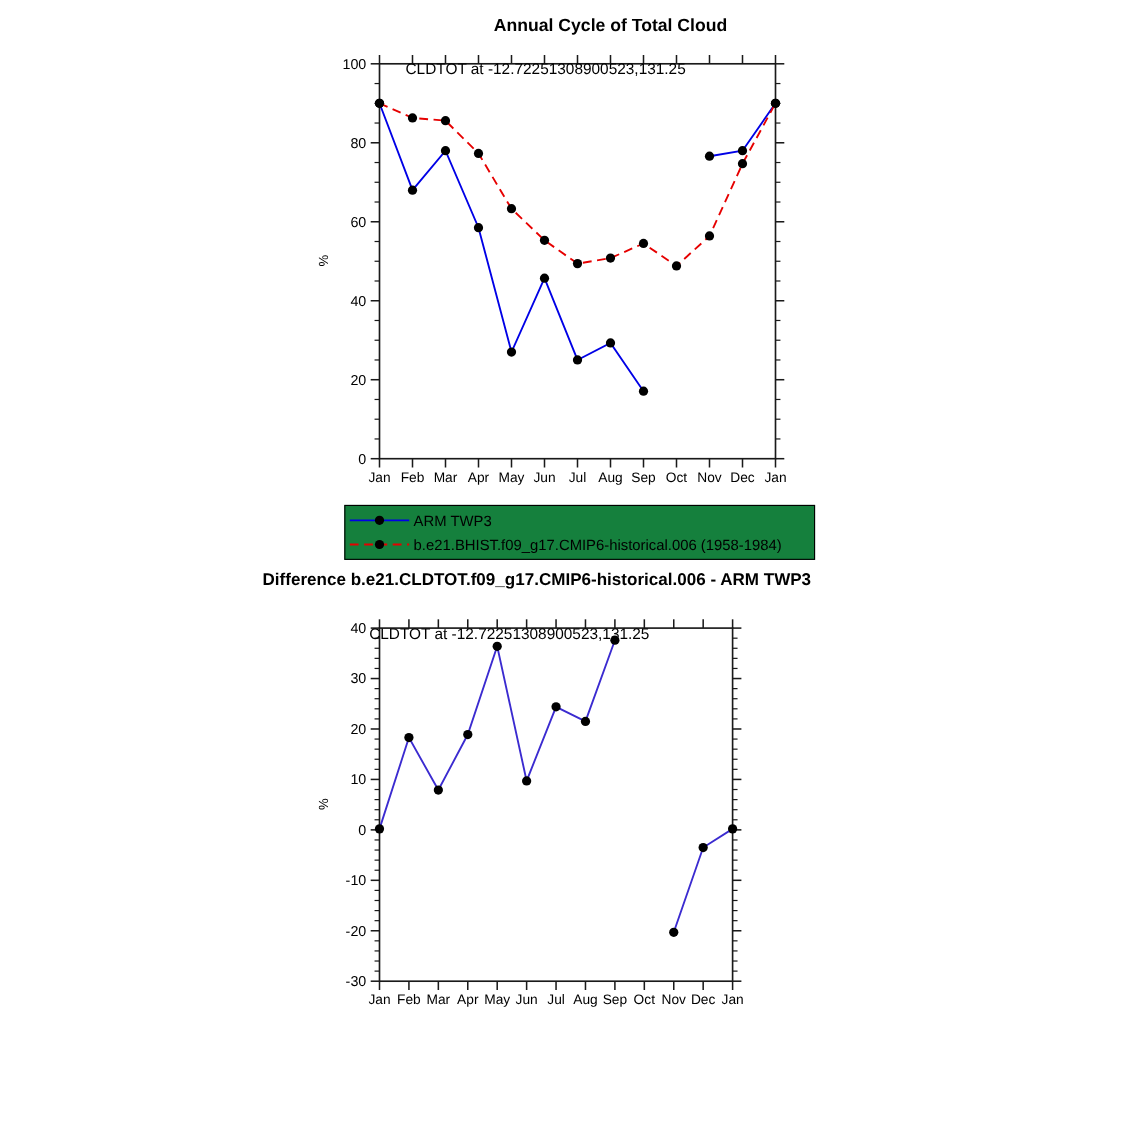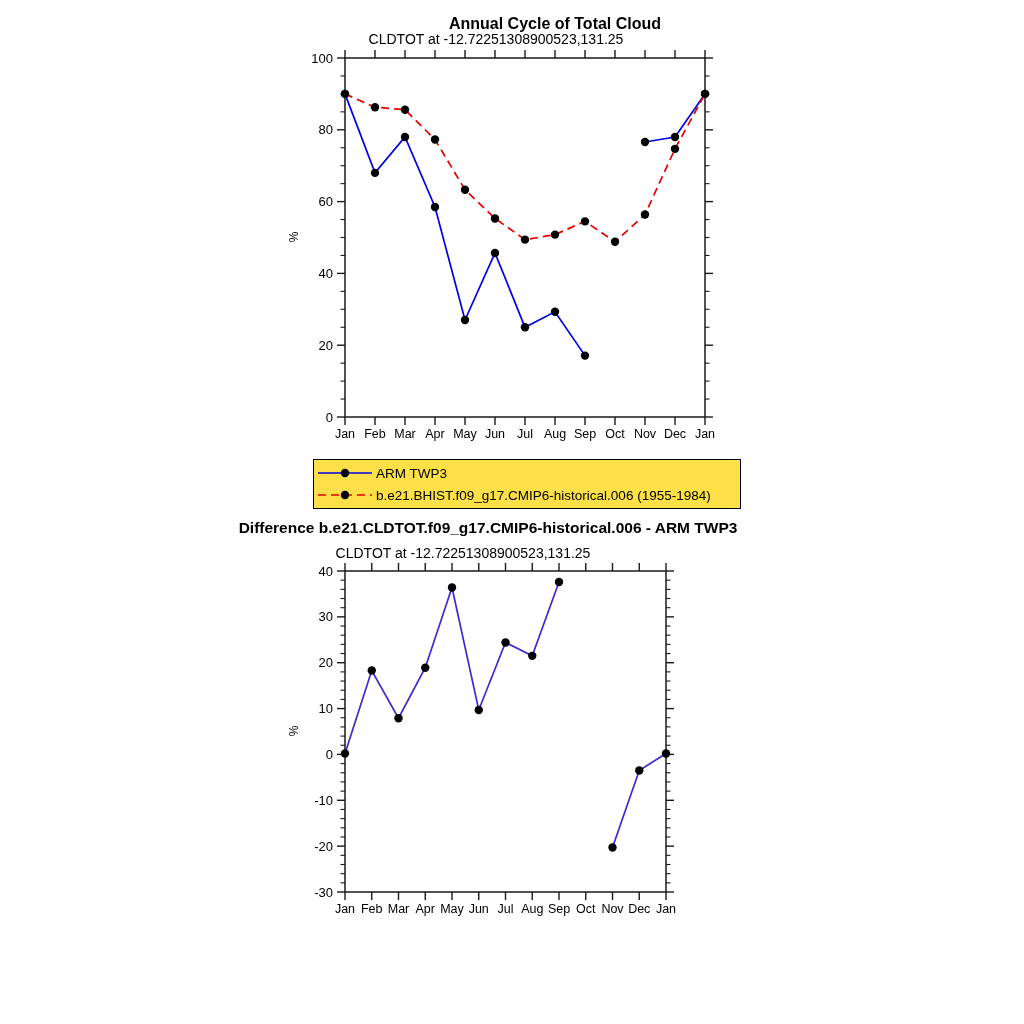"CLDTOT at -12.72251308900523,131.25" .subtitle { margin-top: none -> 23px }
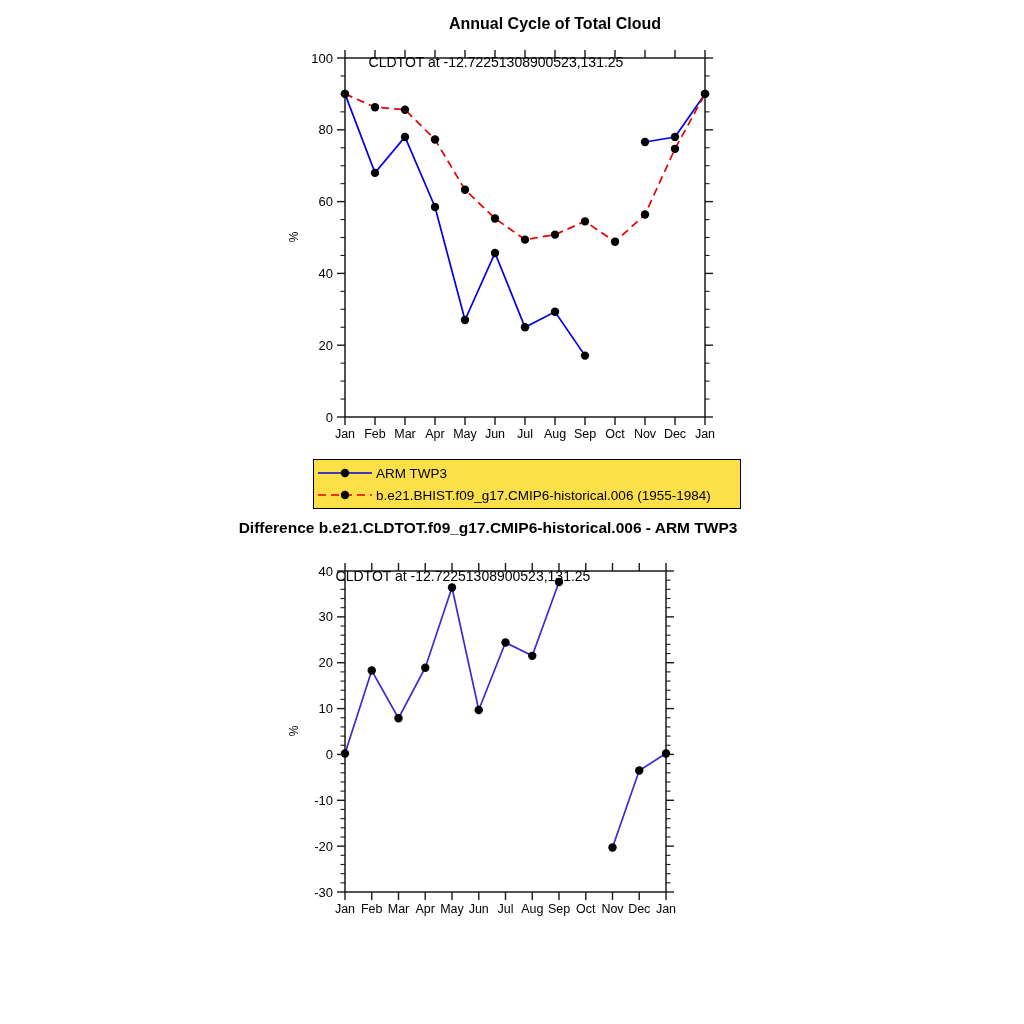"ARM TWP3" .legend-box { background: #fde047 -> #15803d }
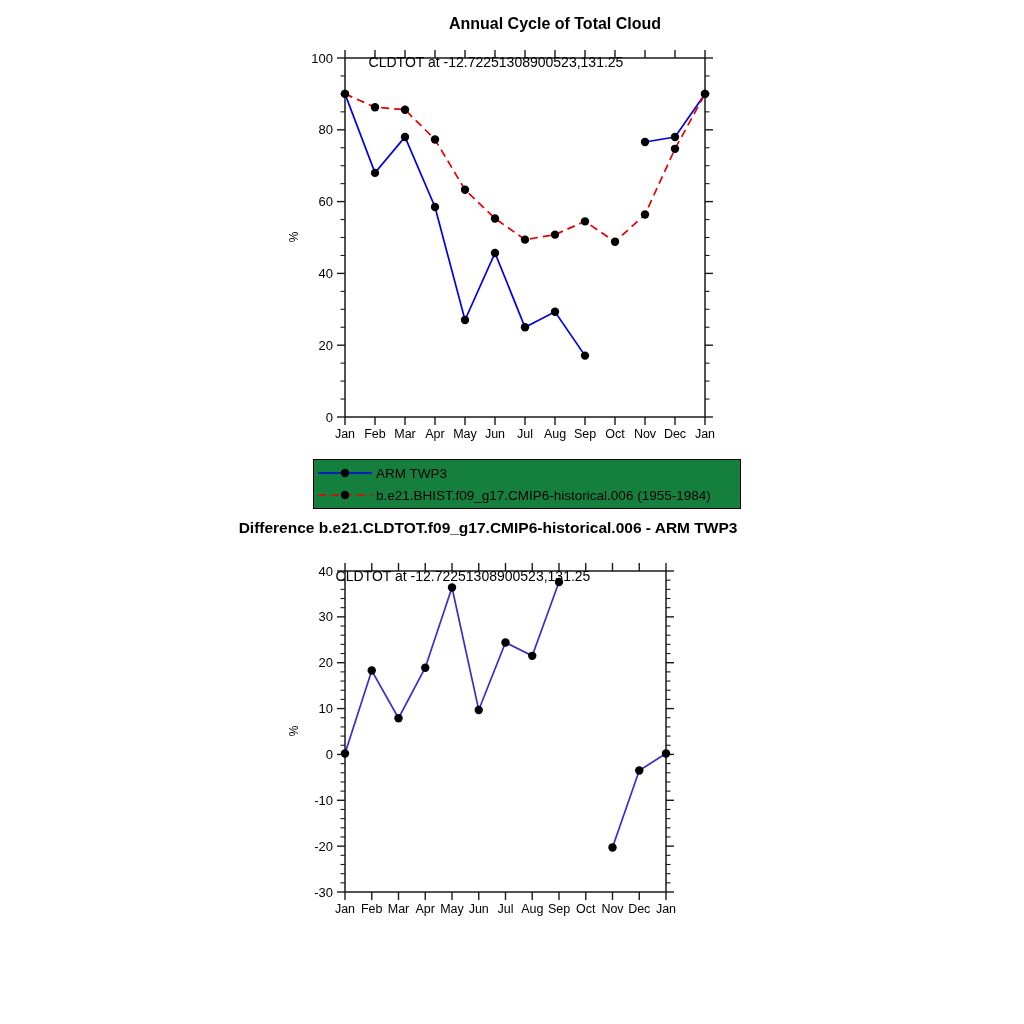"b.e21.BHIST.f09_g17.CMIP6-historical.006" span.legend-label { text: 1955-1984 -> 1958-1984 }
